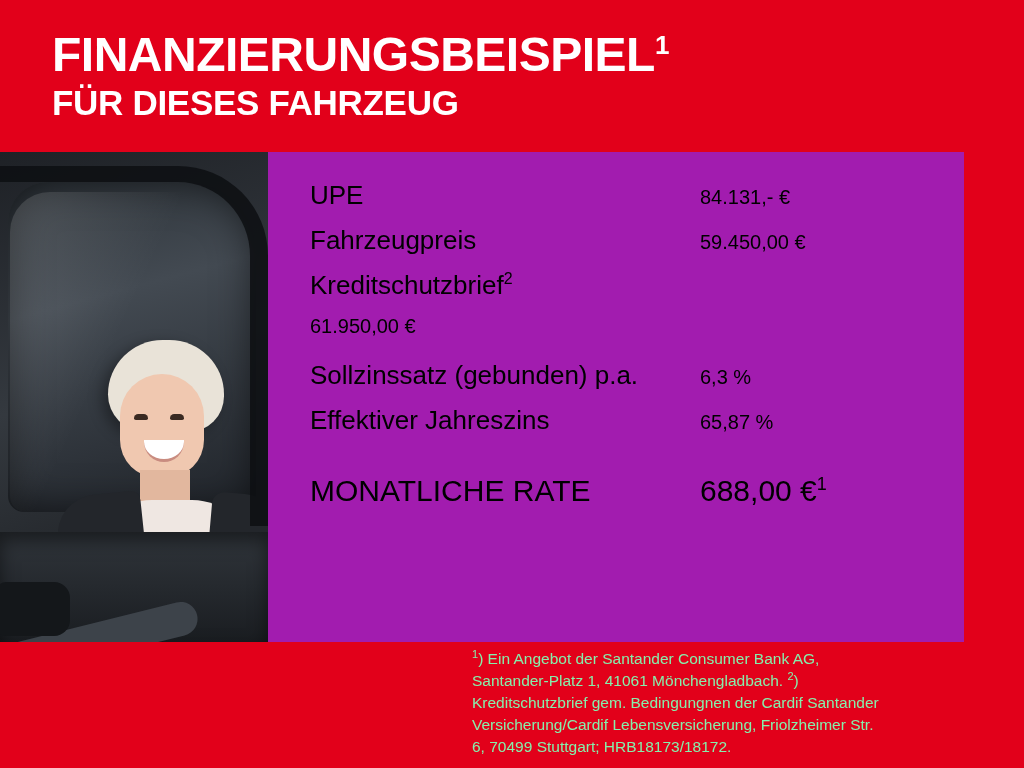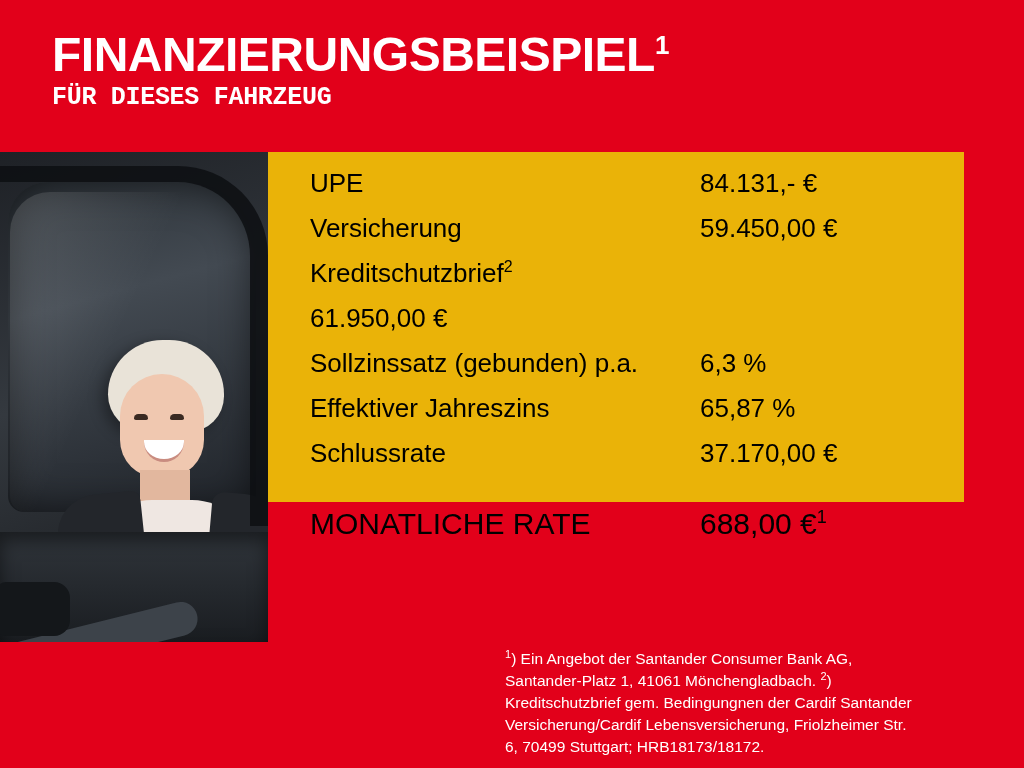"FÜR DIESES FAHRZEUG" #headline-sub { font-family: Liberation Mono, monospace -> none; font-size: 25px -> 35px }
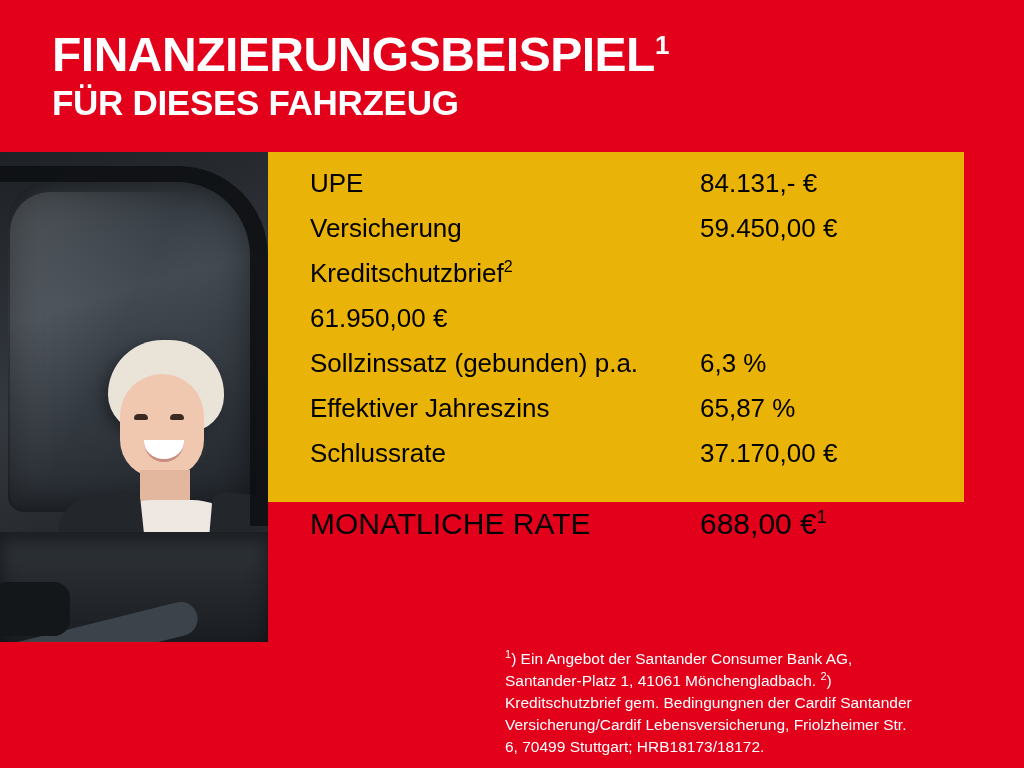"UPE" #panel { background: #eab308 -> #a21caf; height: 350px -> 490px; padding: 16px 0 0 0 -> 28px 0 0 0 }
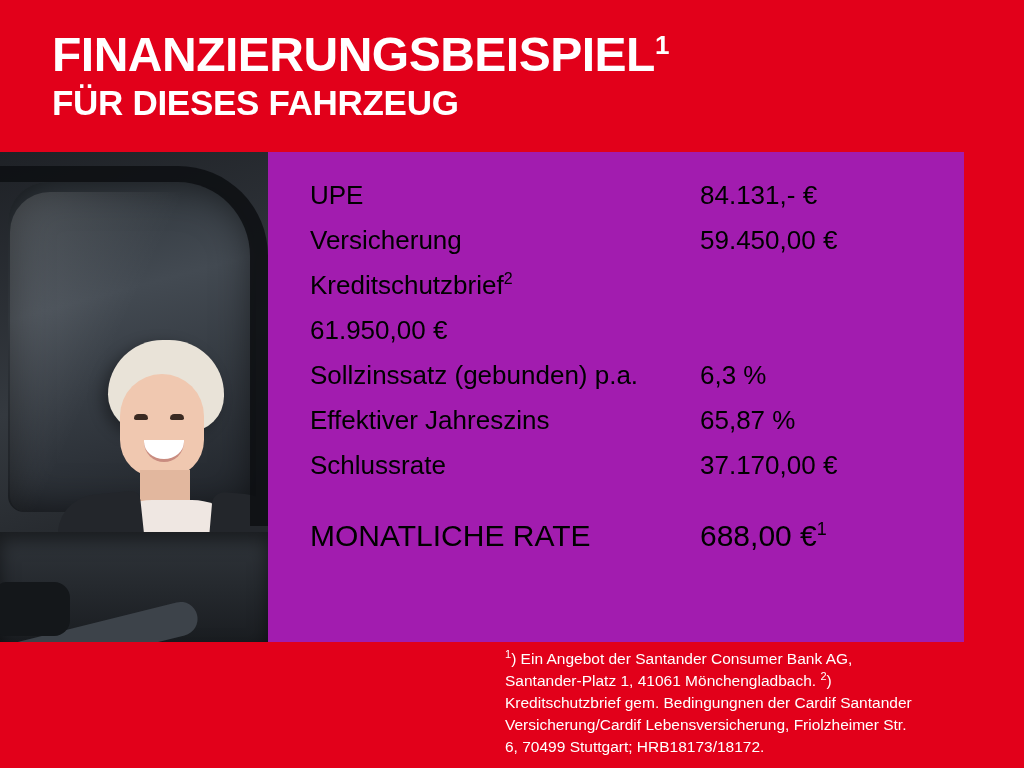"84.131,- €" .row .val { font-size: 26px -> 20px }
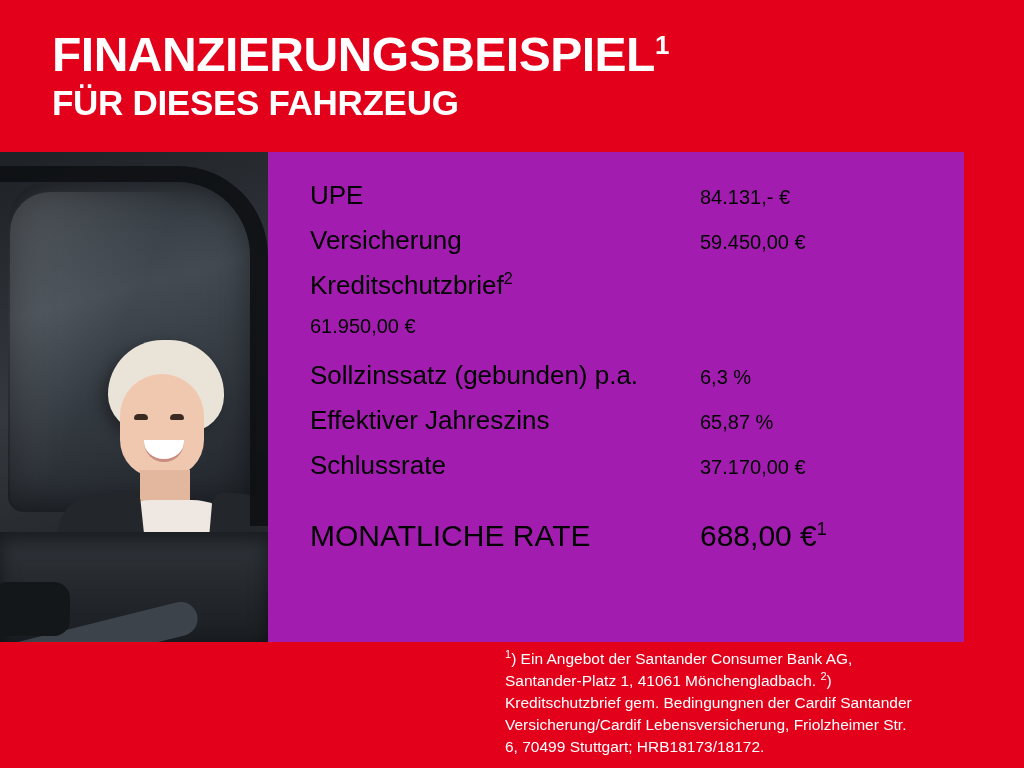"Versicherung" div.lbl { text: Versicherung -> Fahrzeugpreis }
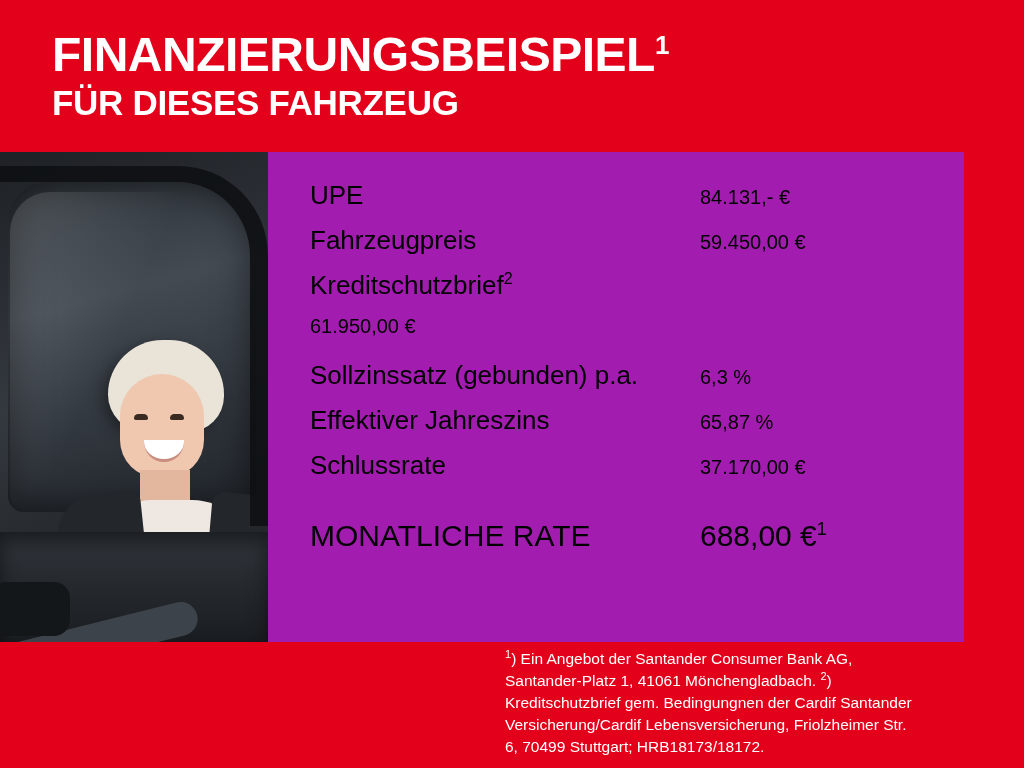"Schlussrate" div.row { html: <div> <div>Schlussrate</div> <div>37.170,00 €</div> </div> -> none }
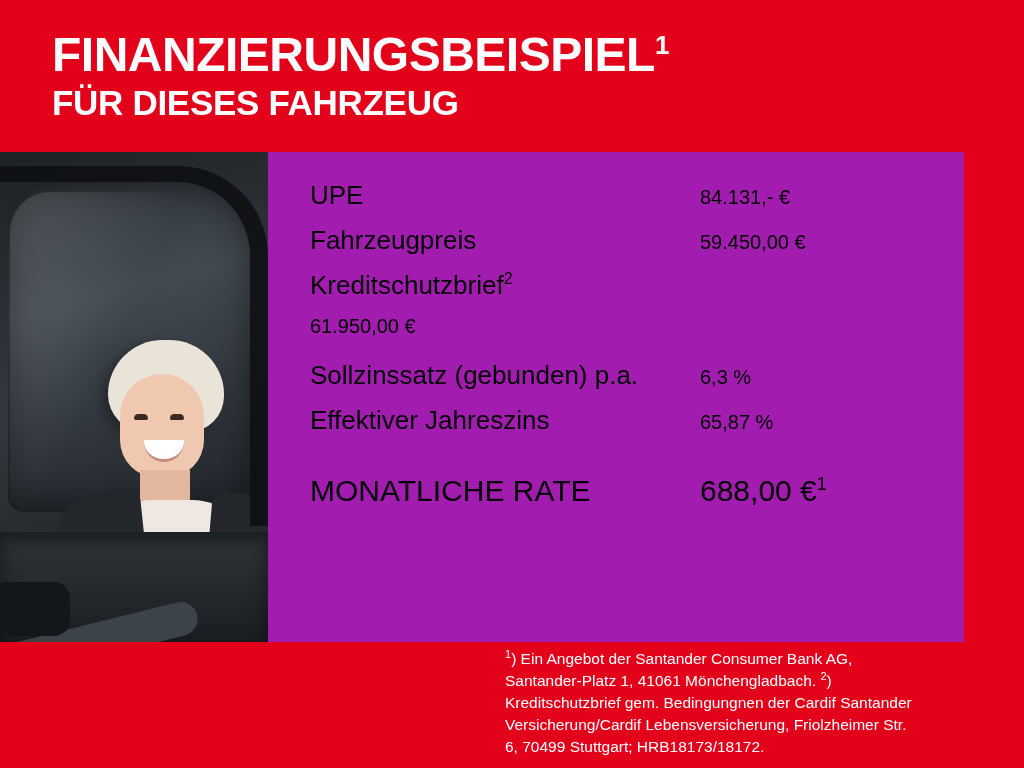"1) Ein Angebot der Santander" #footnote { color: #ffffff -> #86efac; left: 505px -> 472px }
